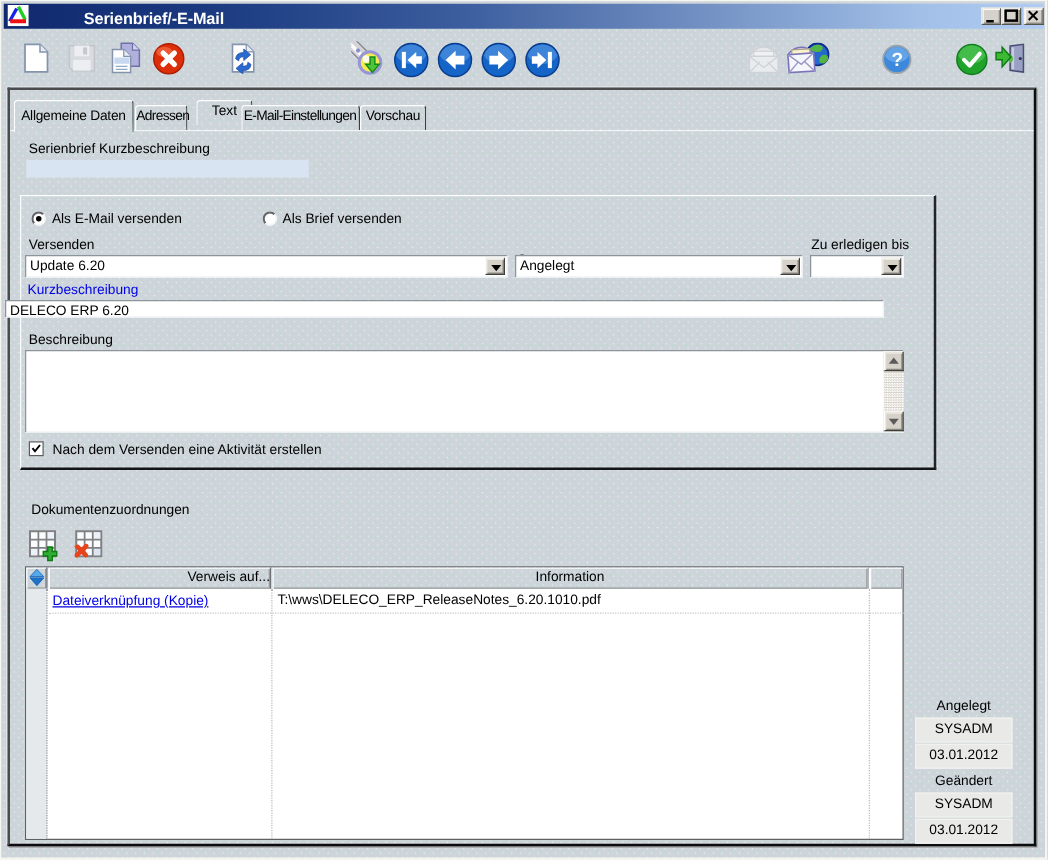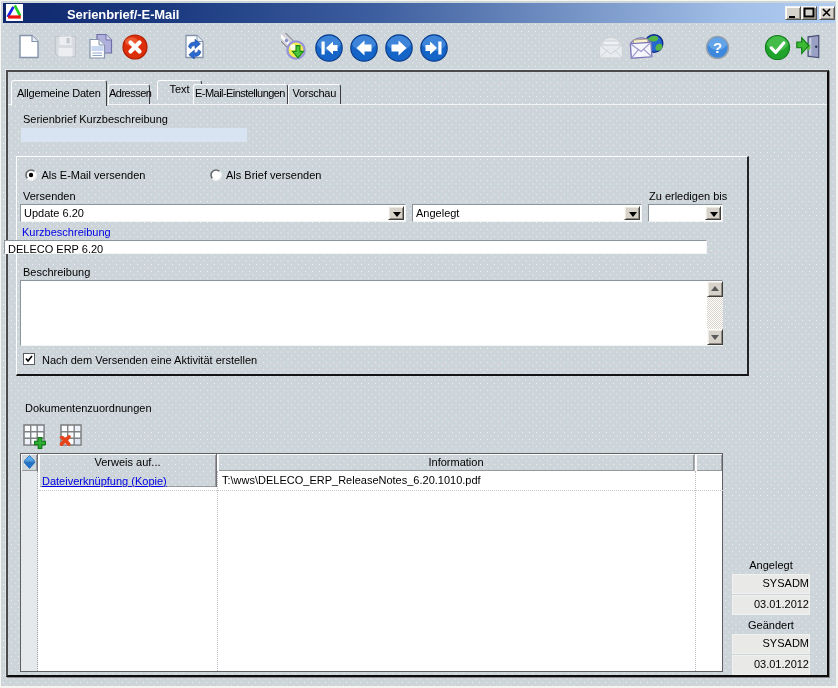"Verweis auf..." div.abs { height: 33px -> 17px; text-align: center -> right }
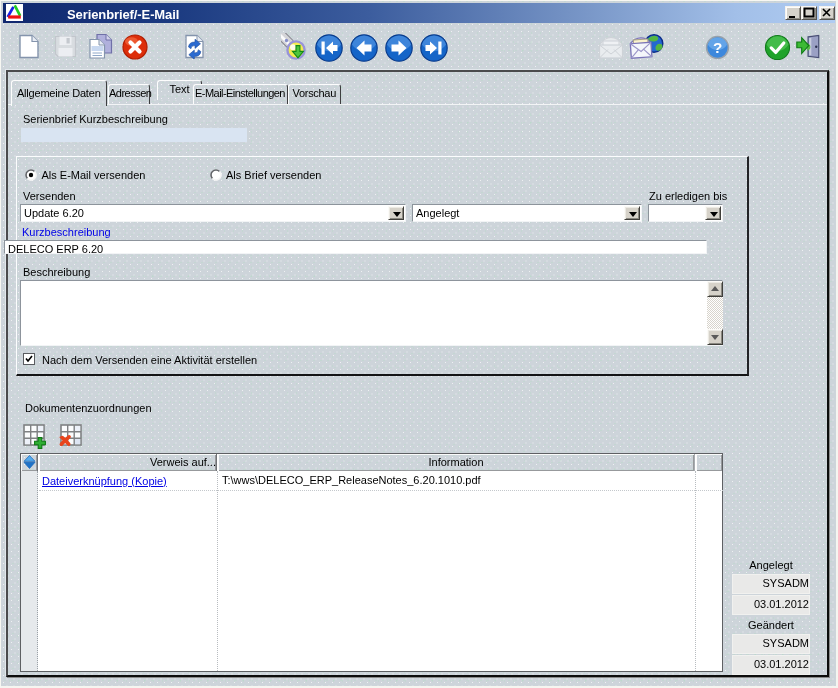"SYSADM" .ibox { text-align: right -> center }
